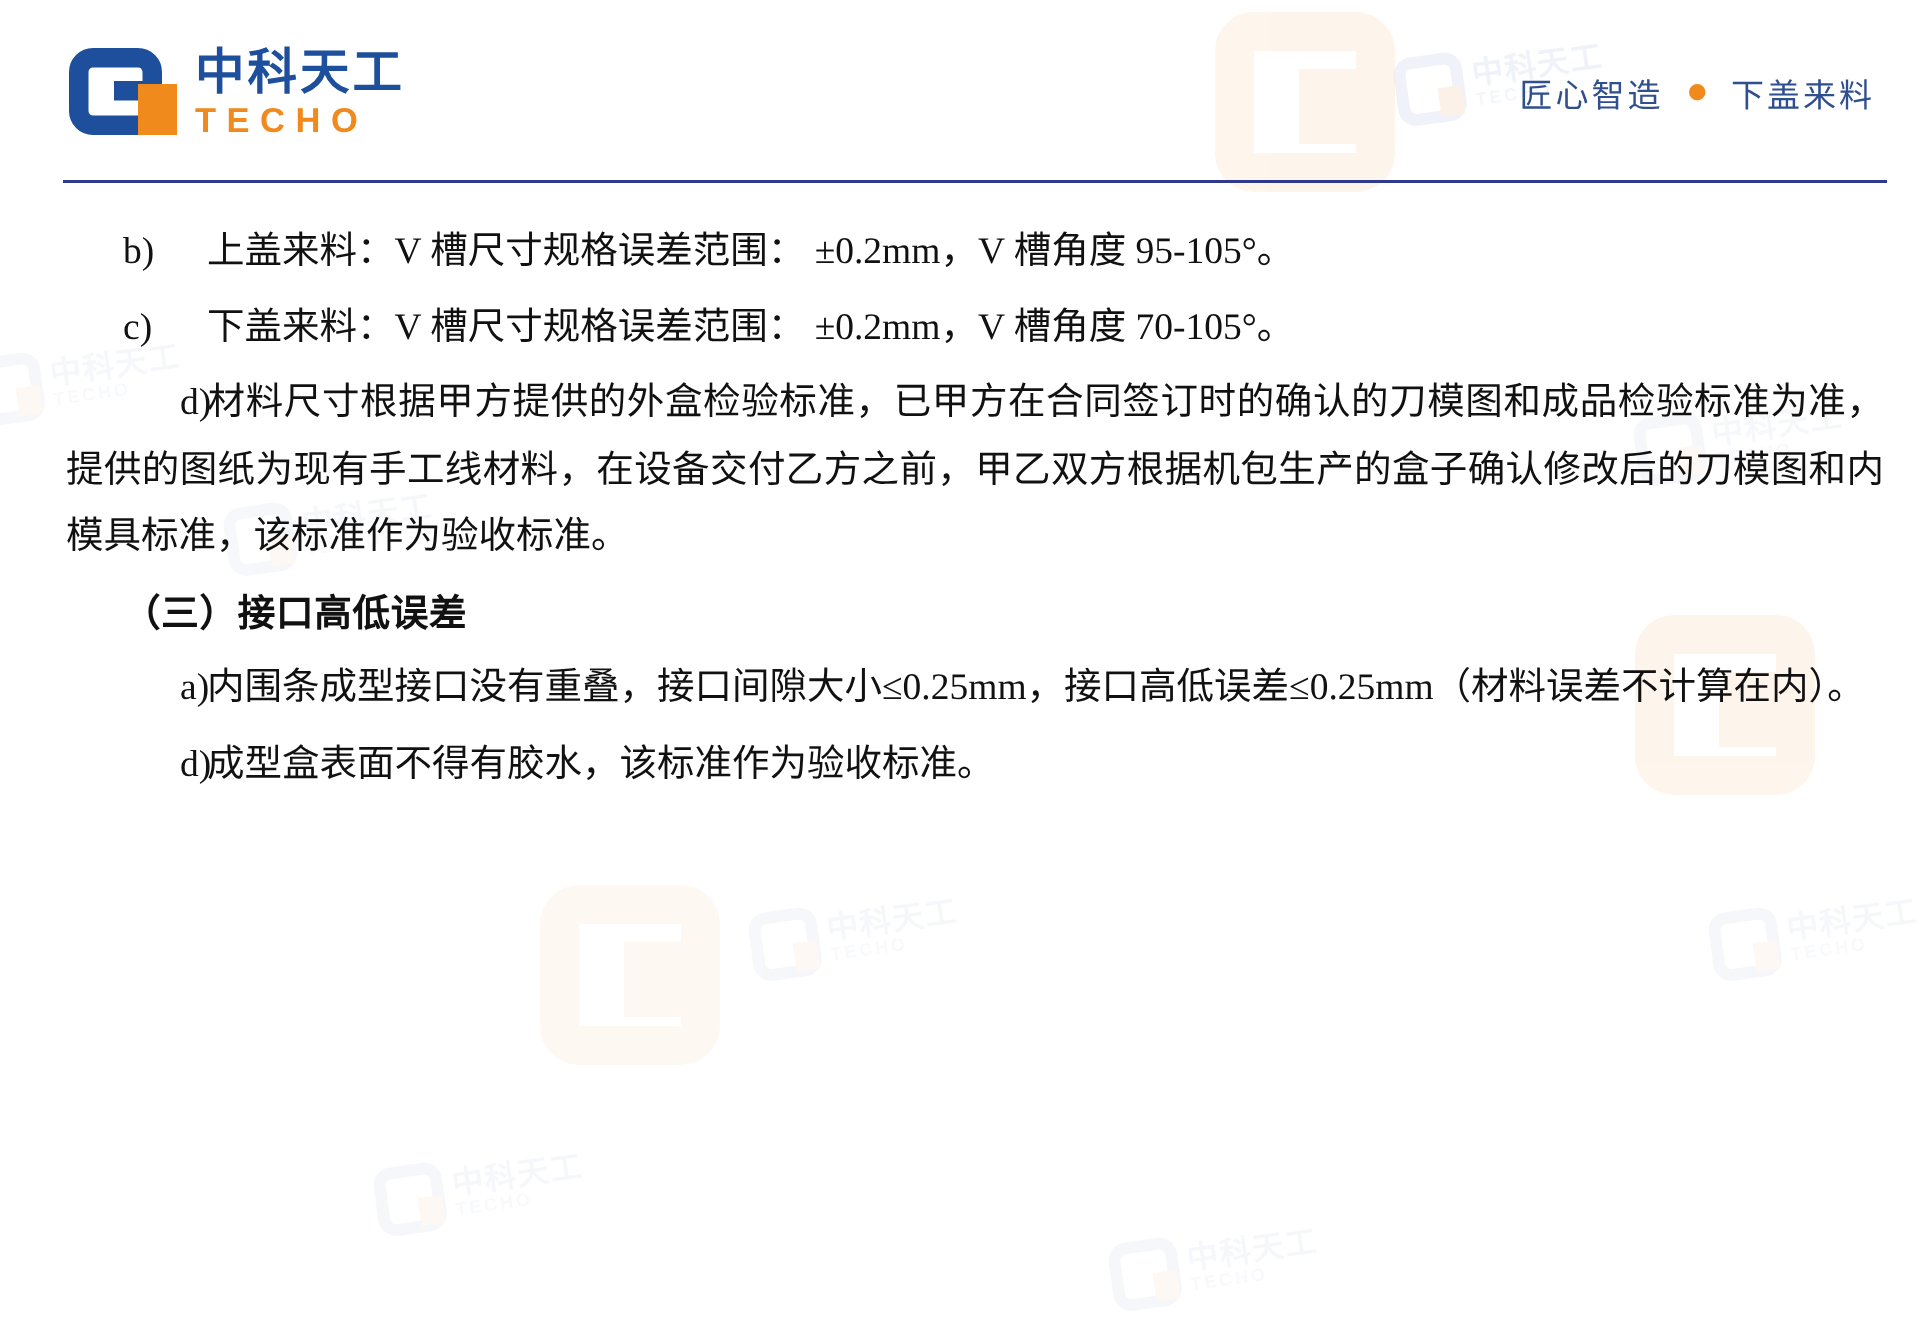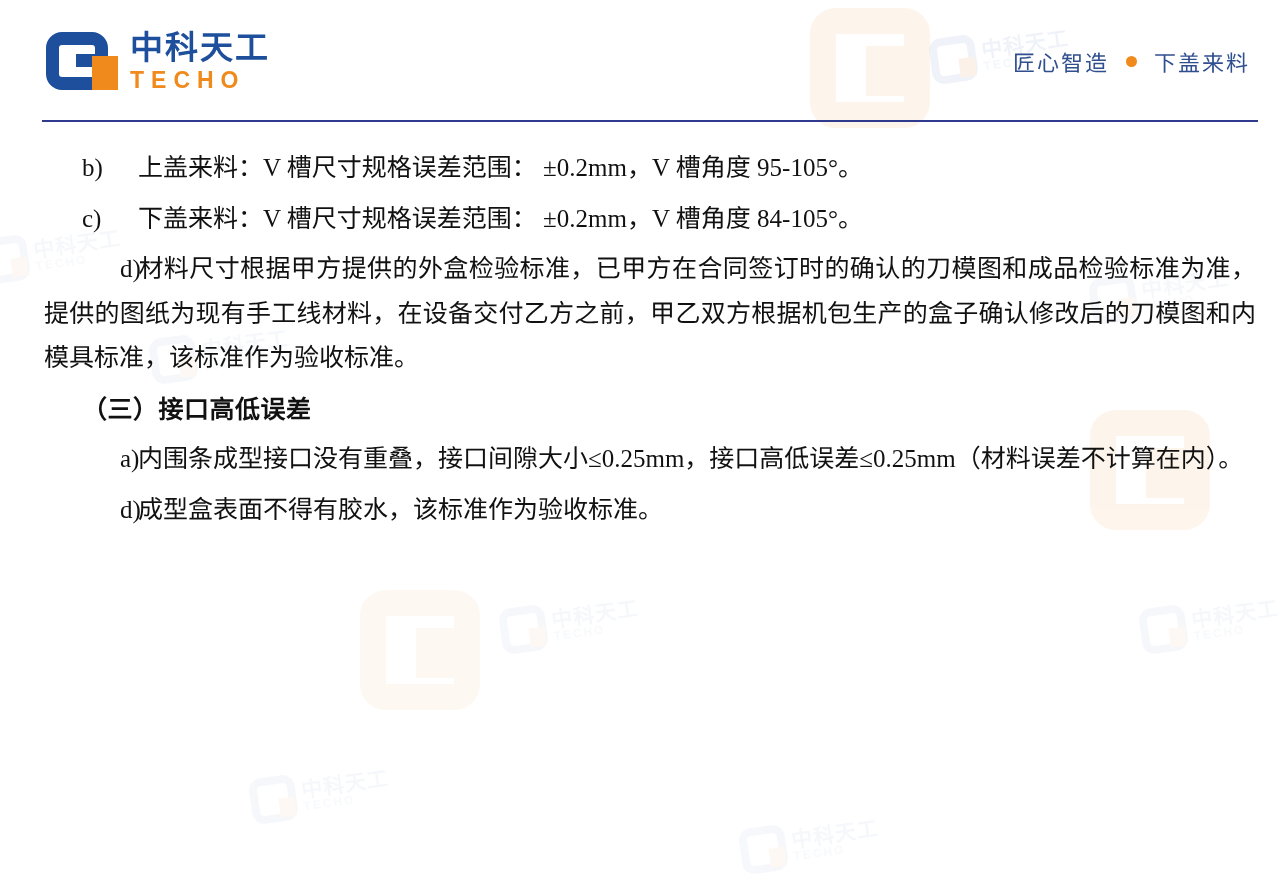"下盖来料：V 槽尺寸规格误差范围： ±0.2mm，V 槽角度 84-105°。" span { text: 84-105 -> 70-105 }
